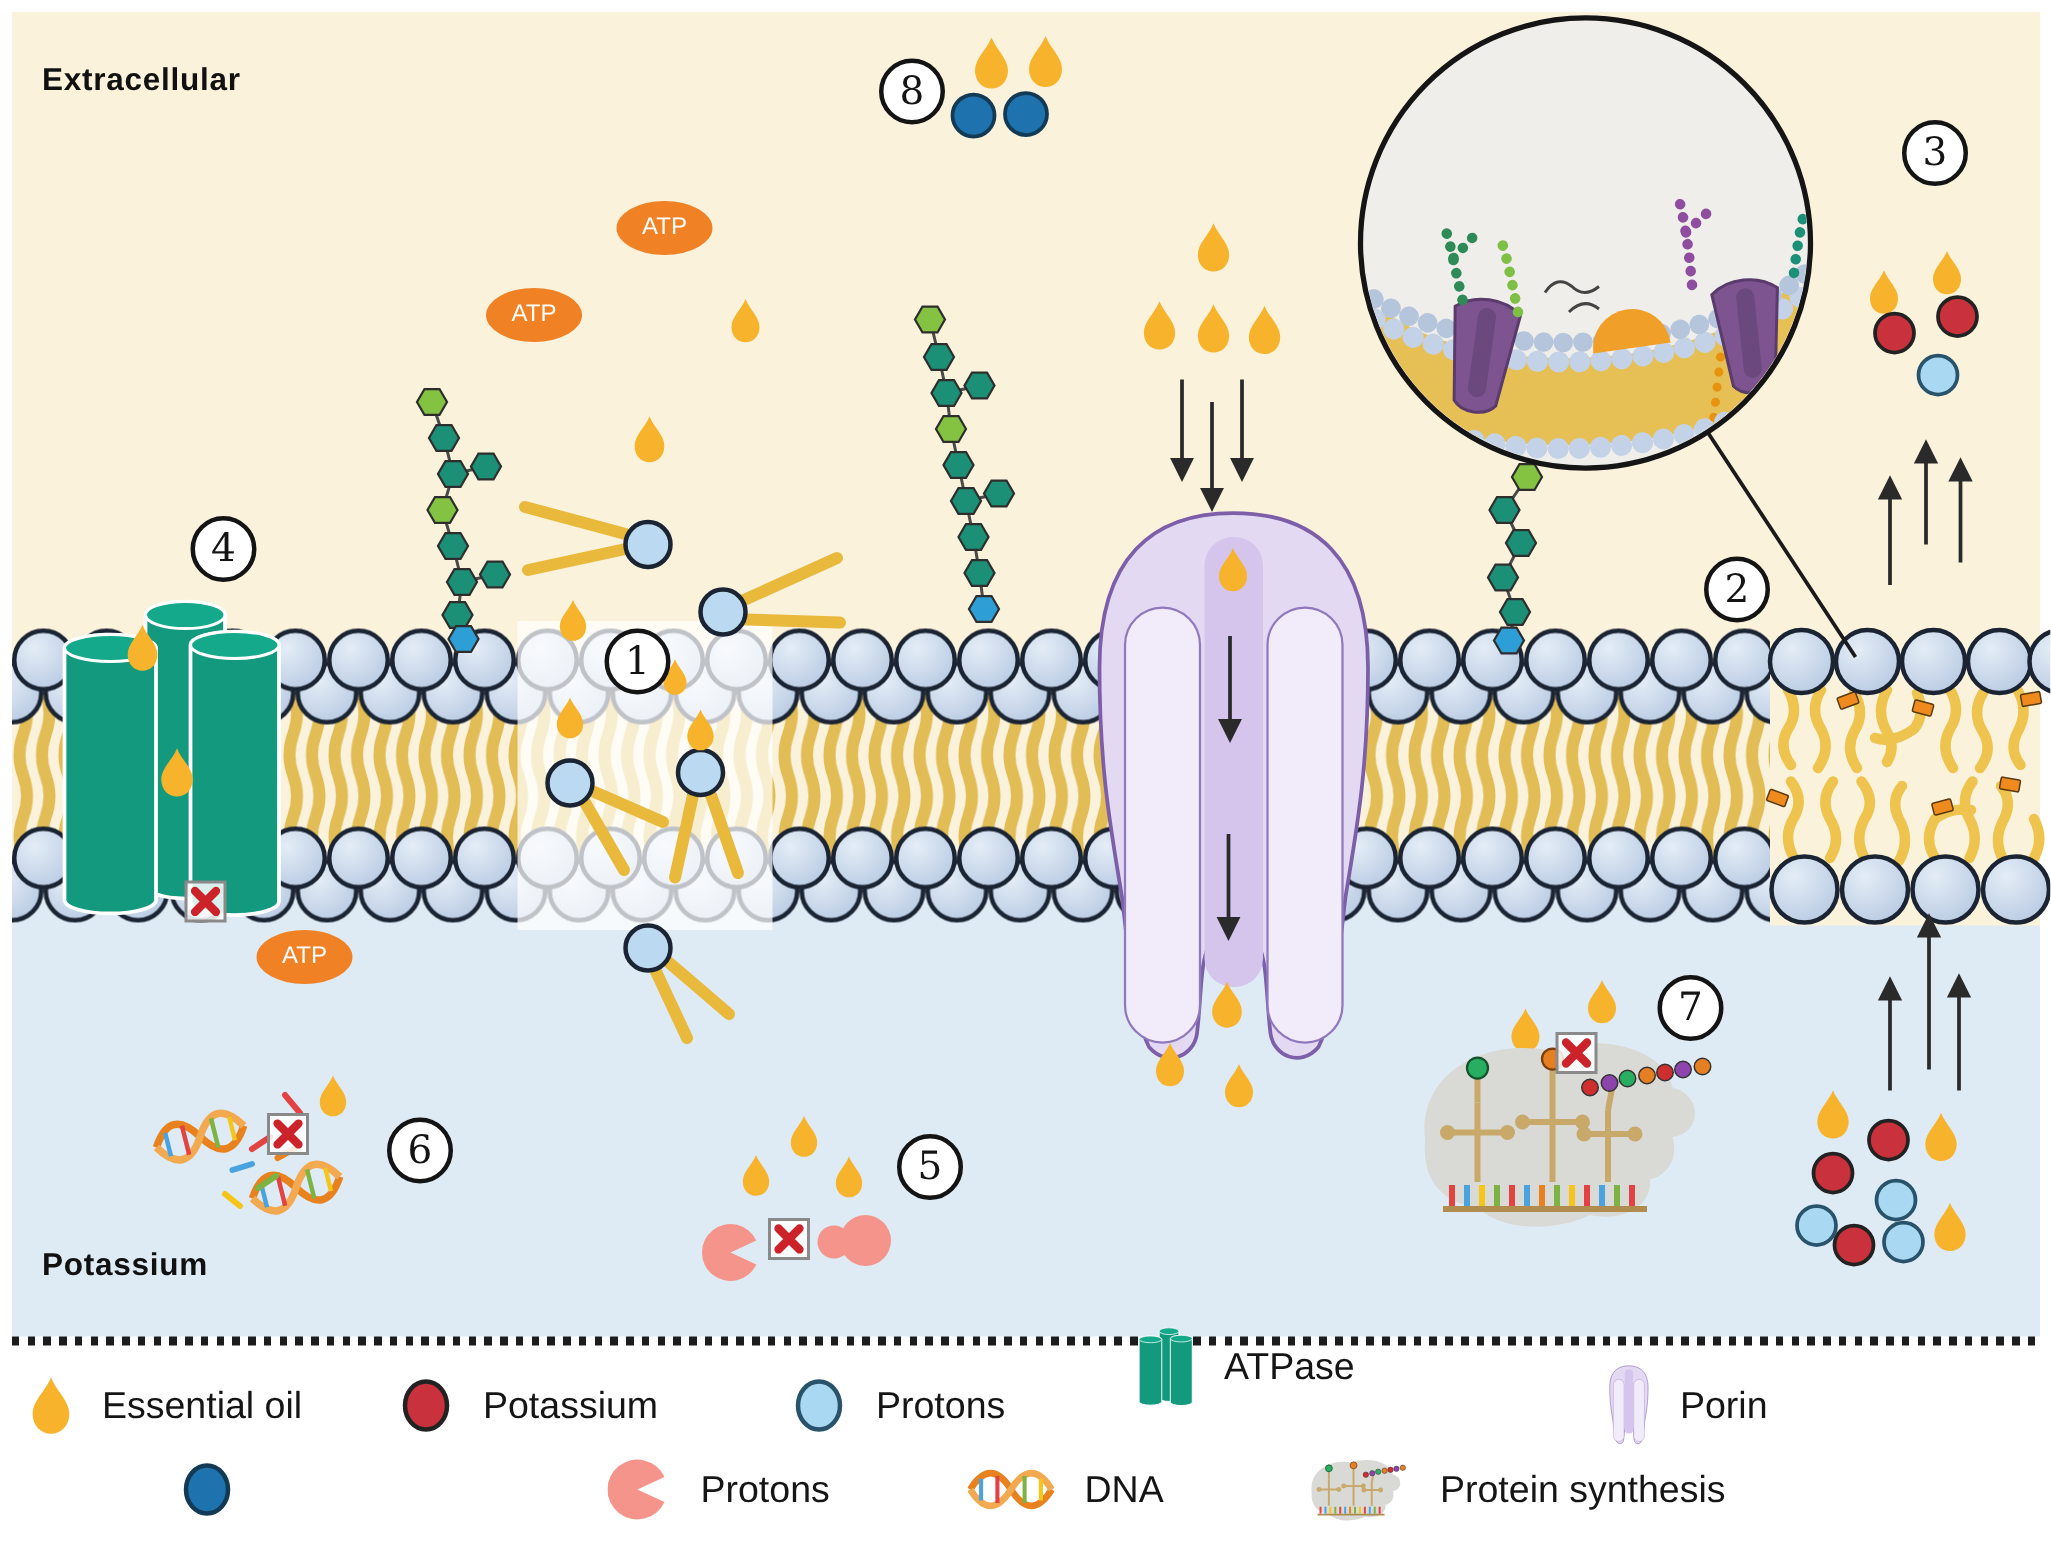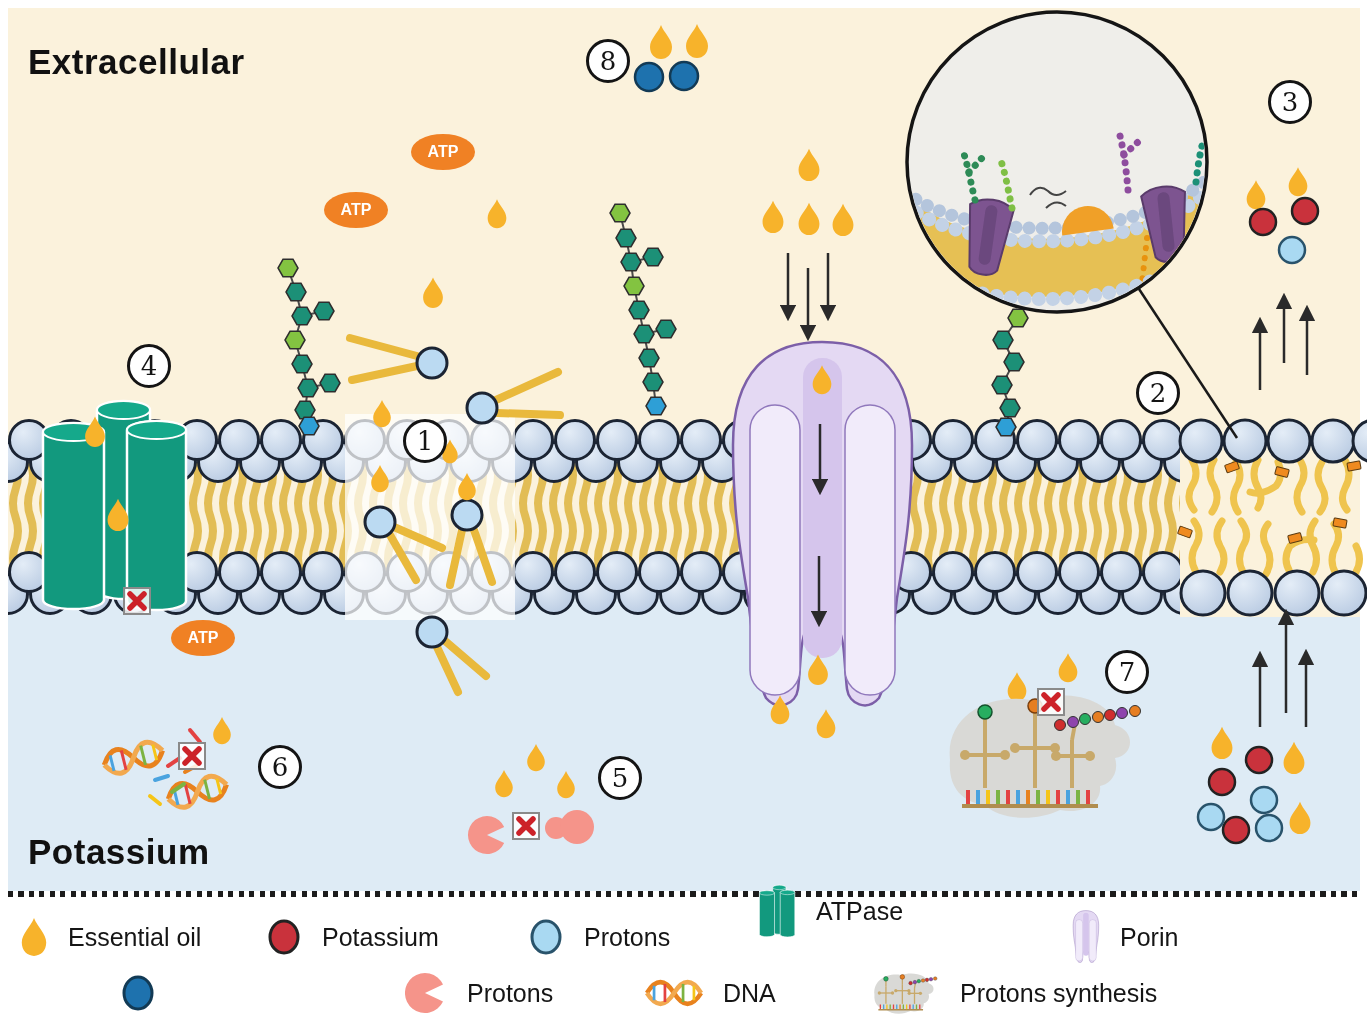"Extracellular" .region-label { font-size: 35px -> 21px }
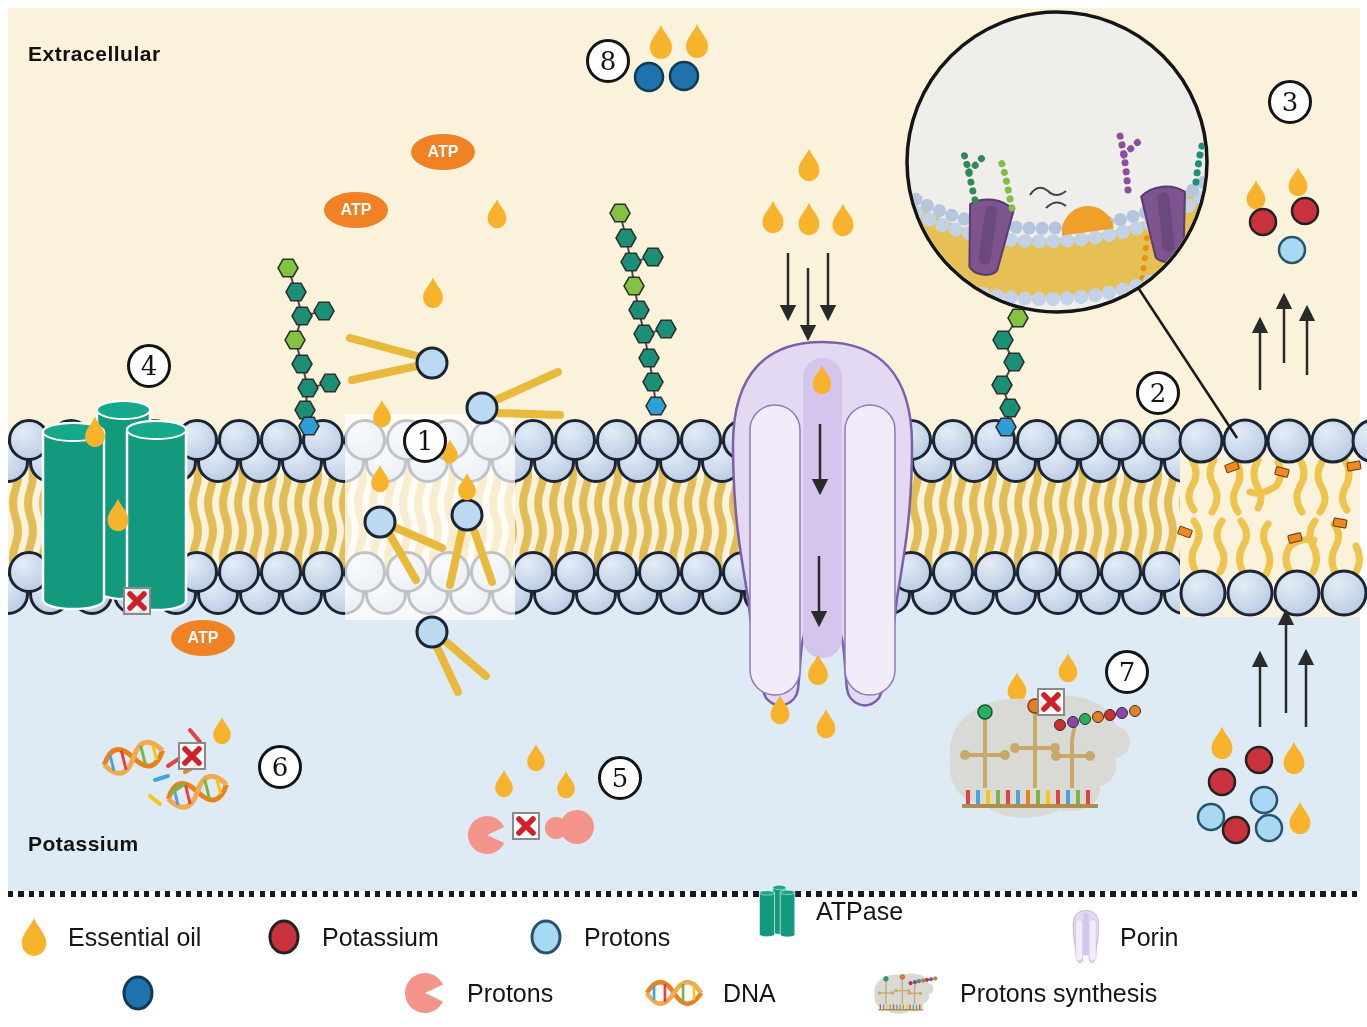"ATP" .atp-badge { font-weight: bold -> normal }
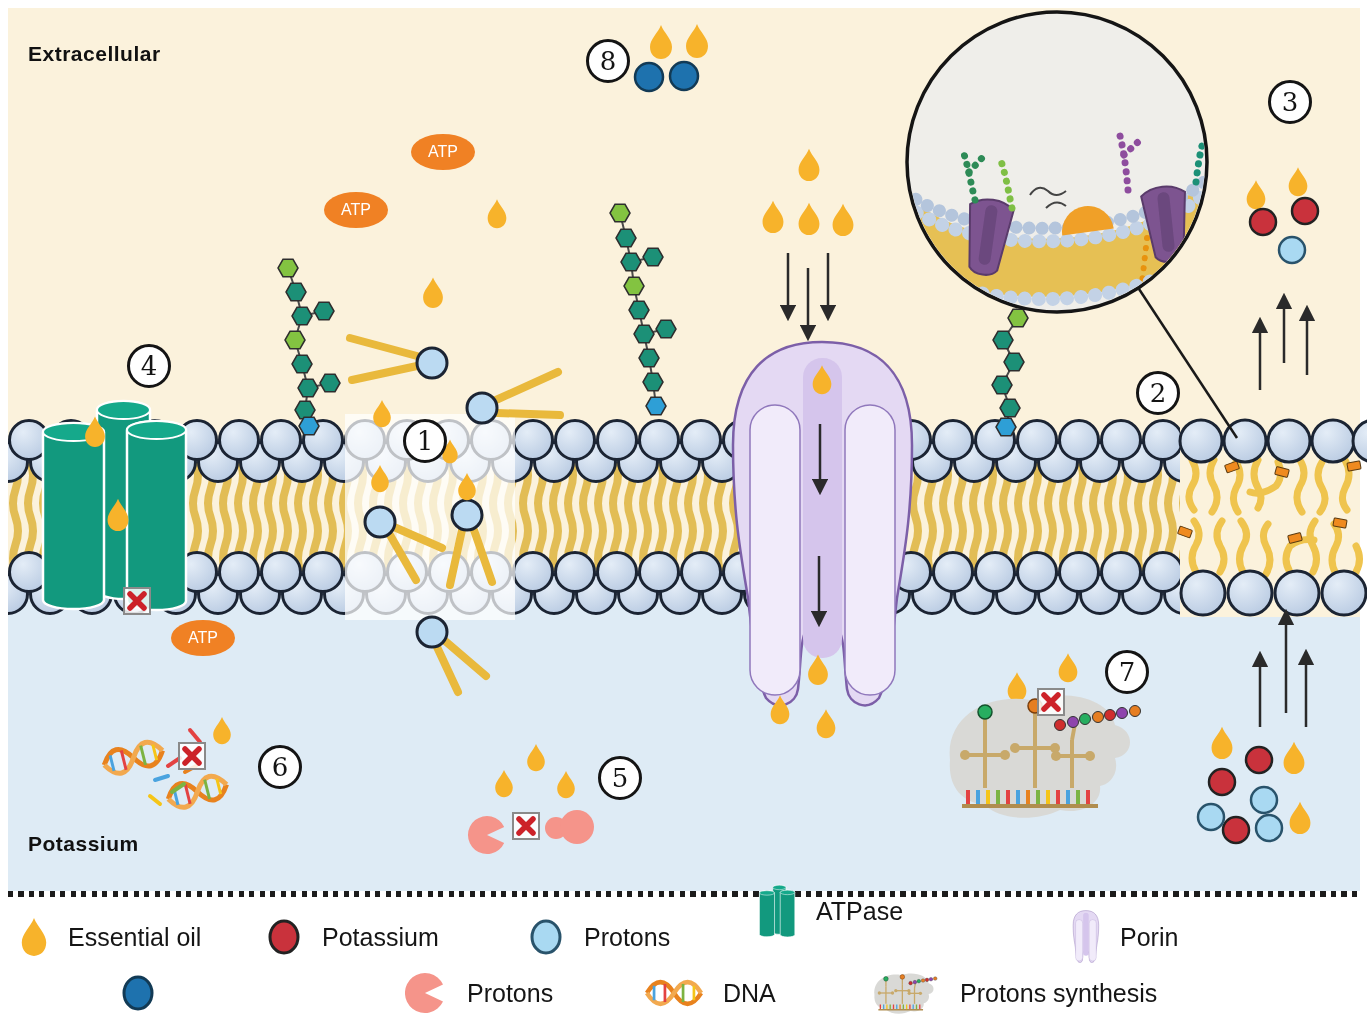"Protons synthesis" span.lbl { text: Protons -> Protein }
